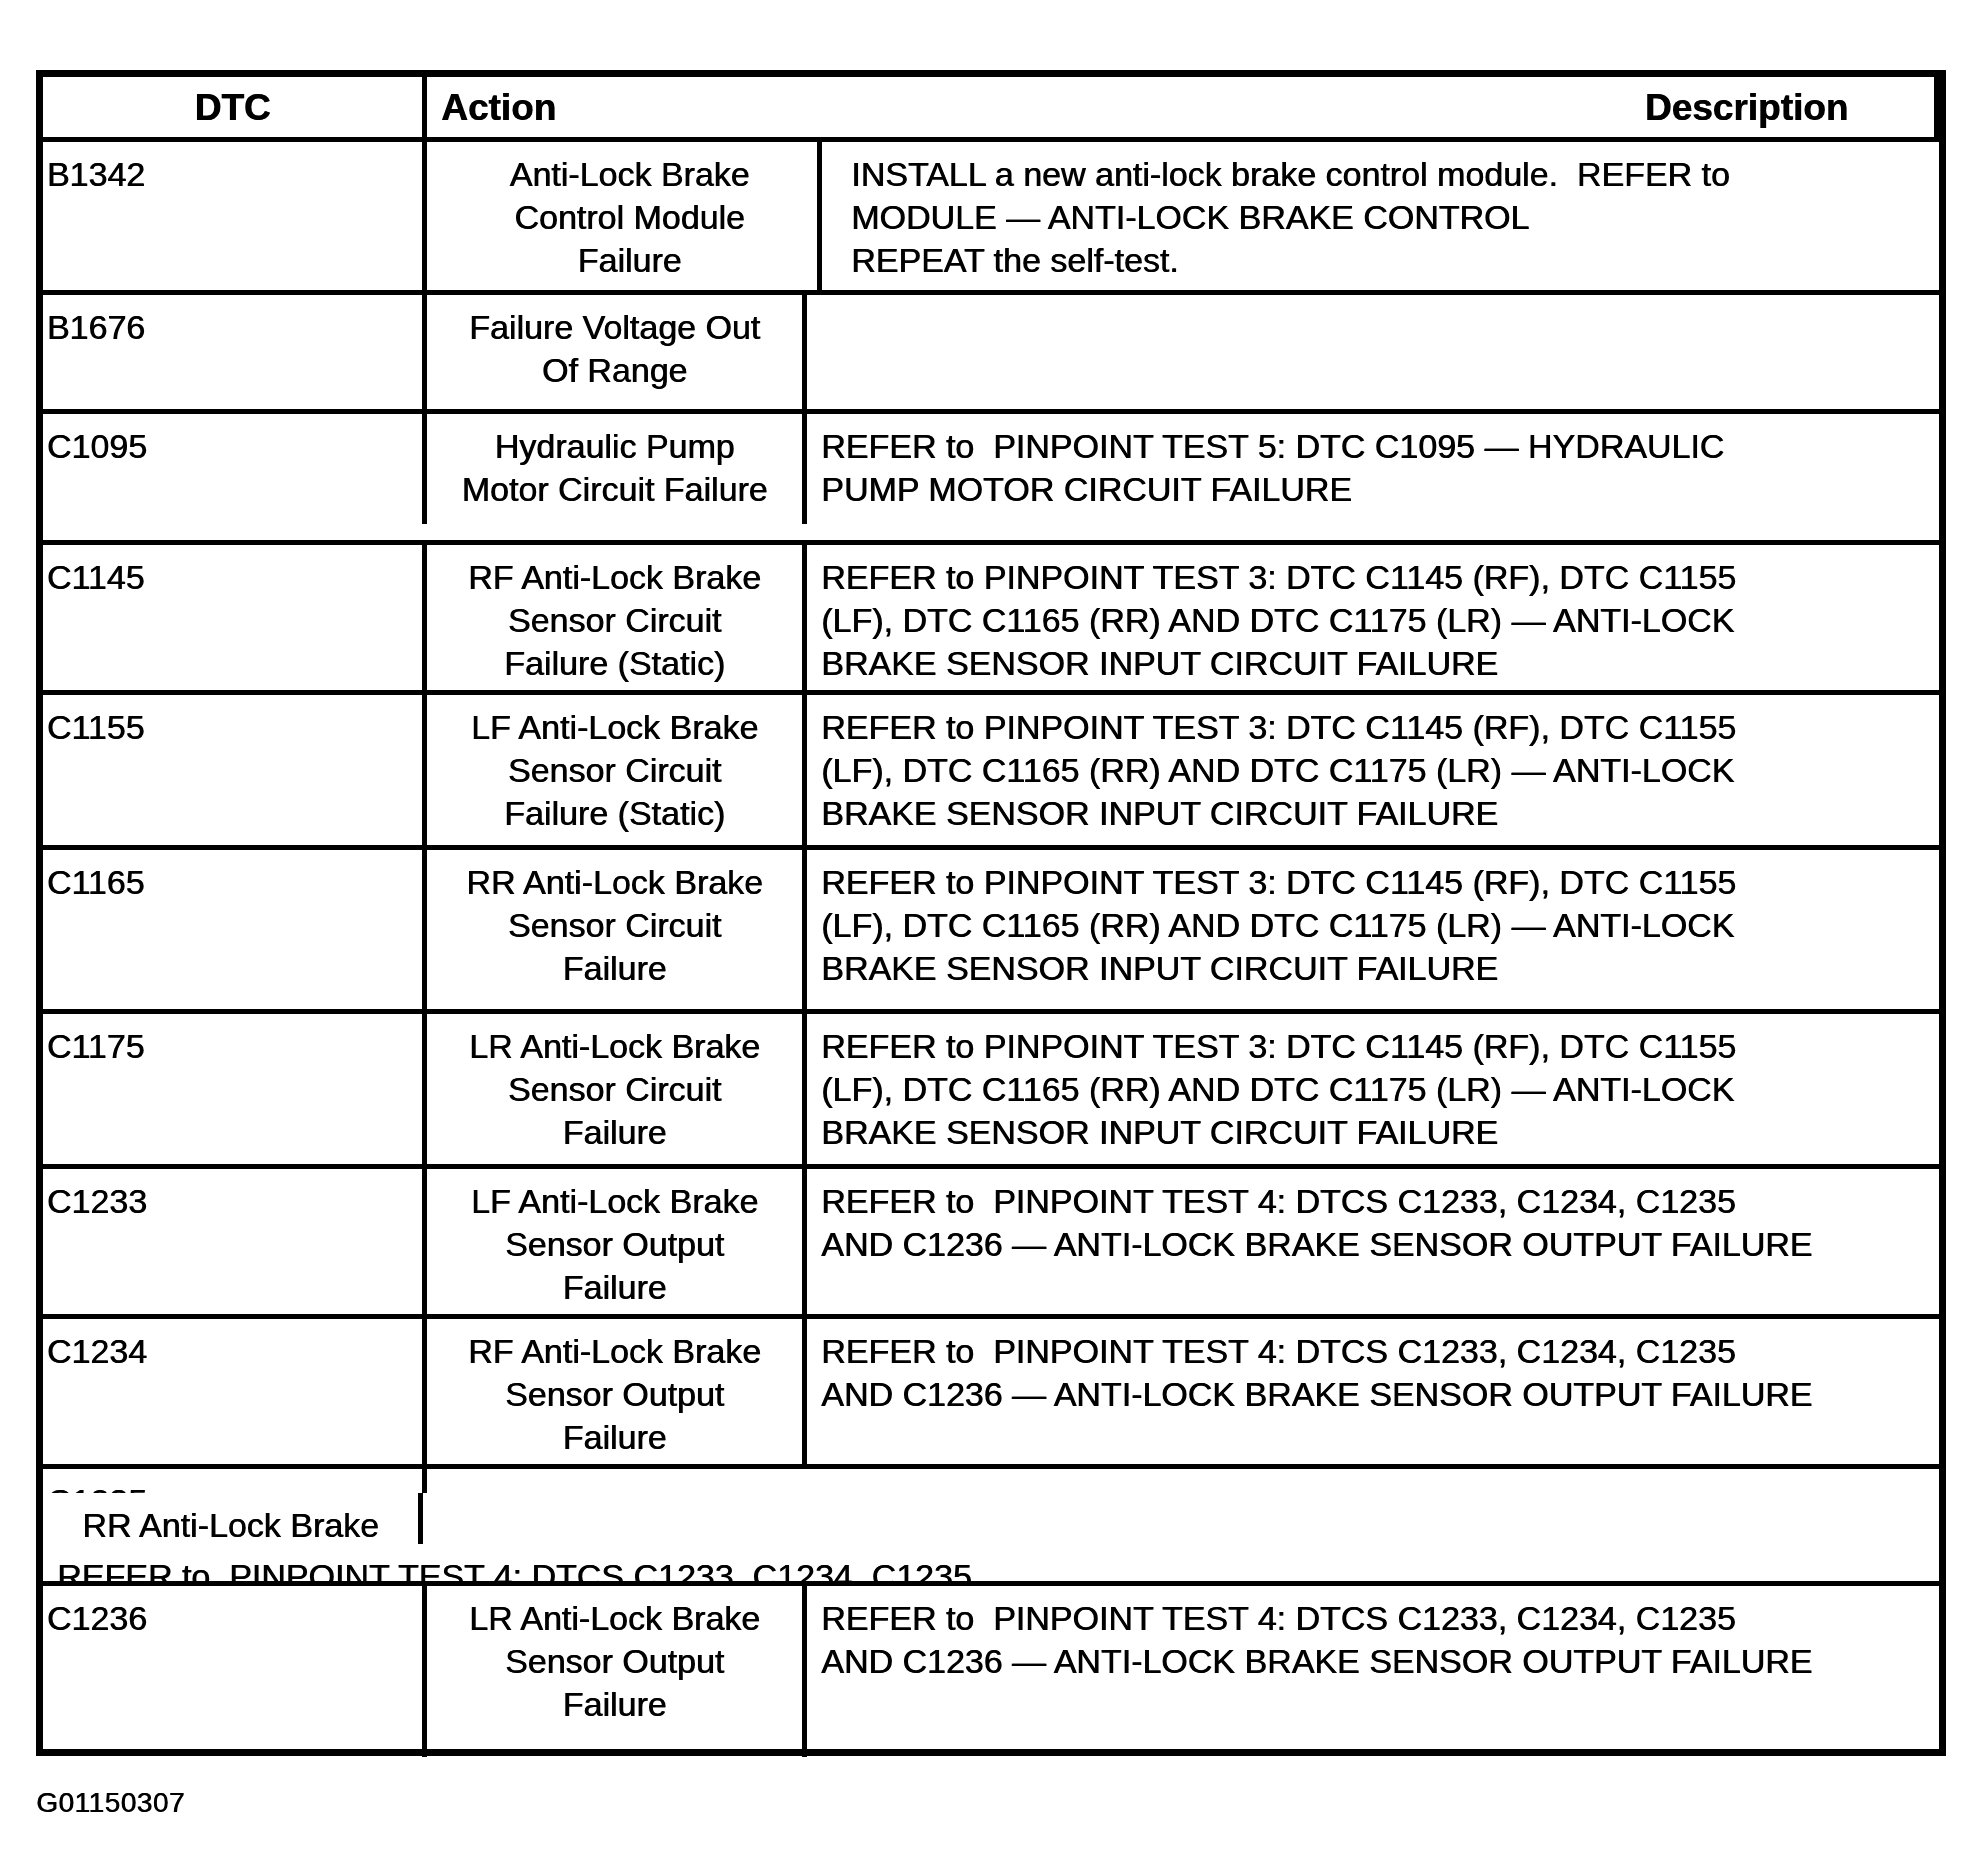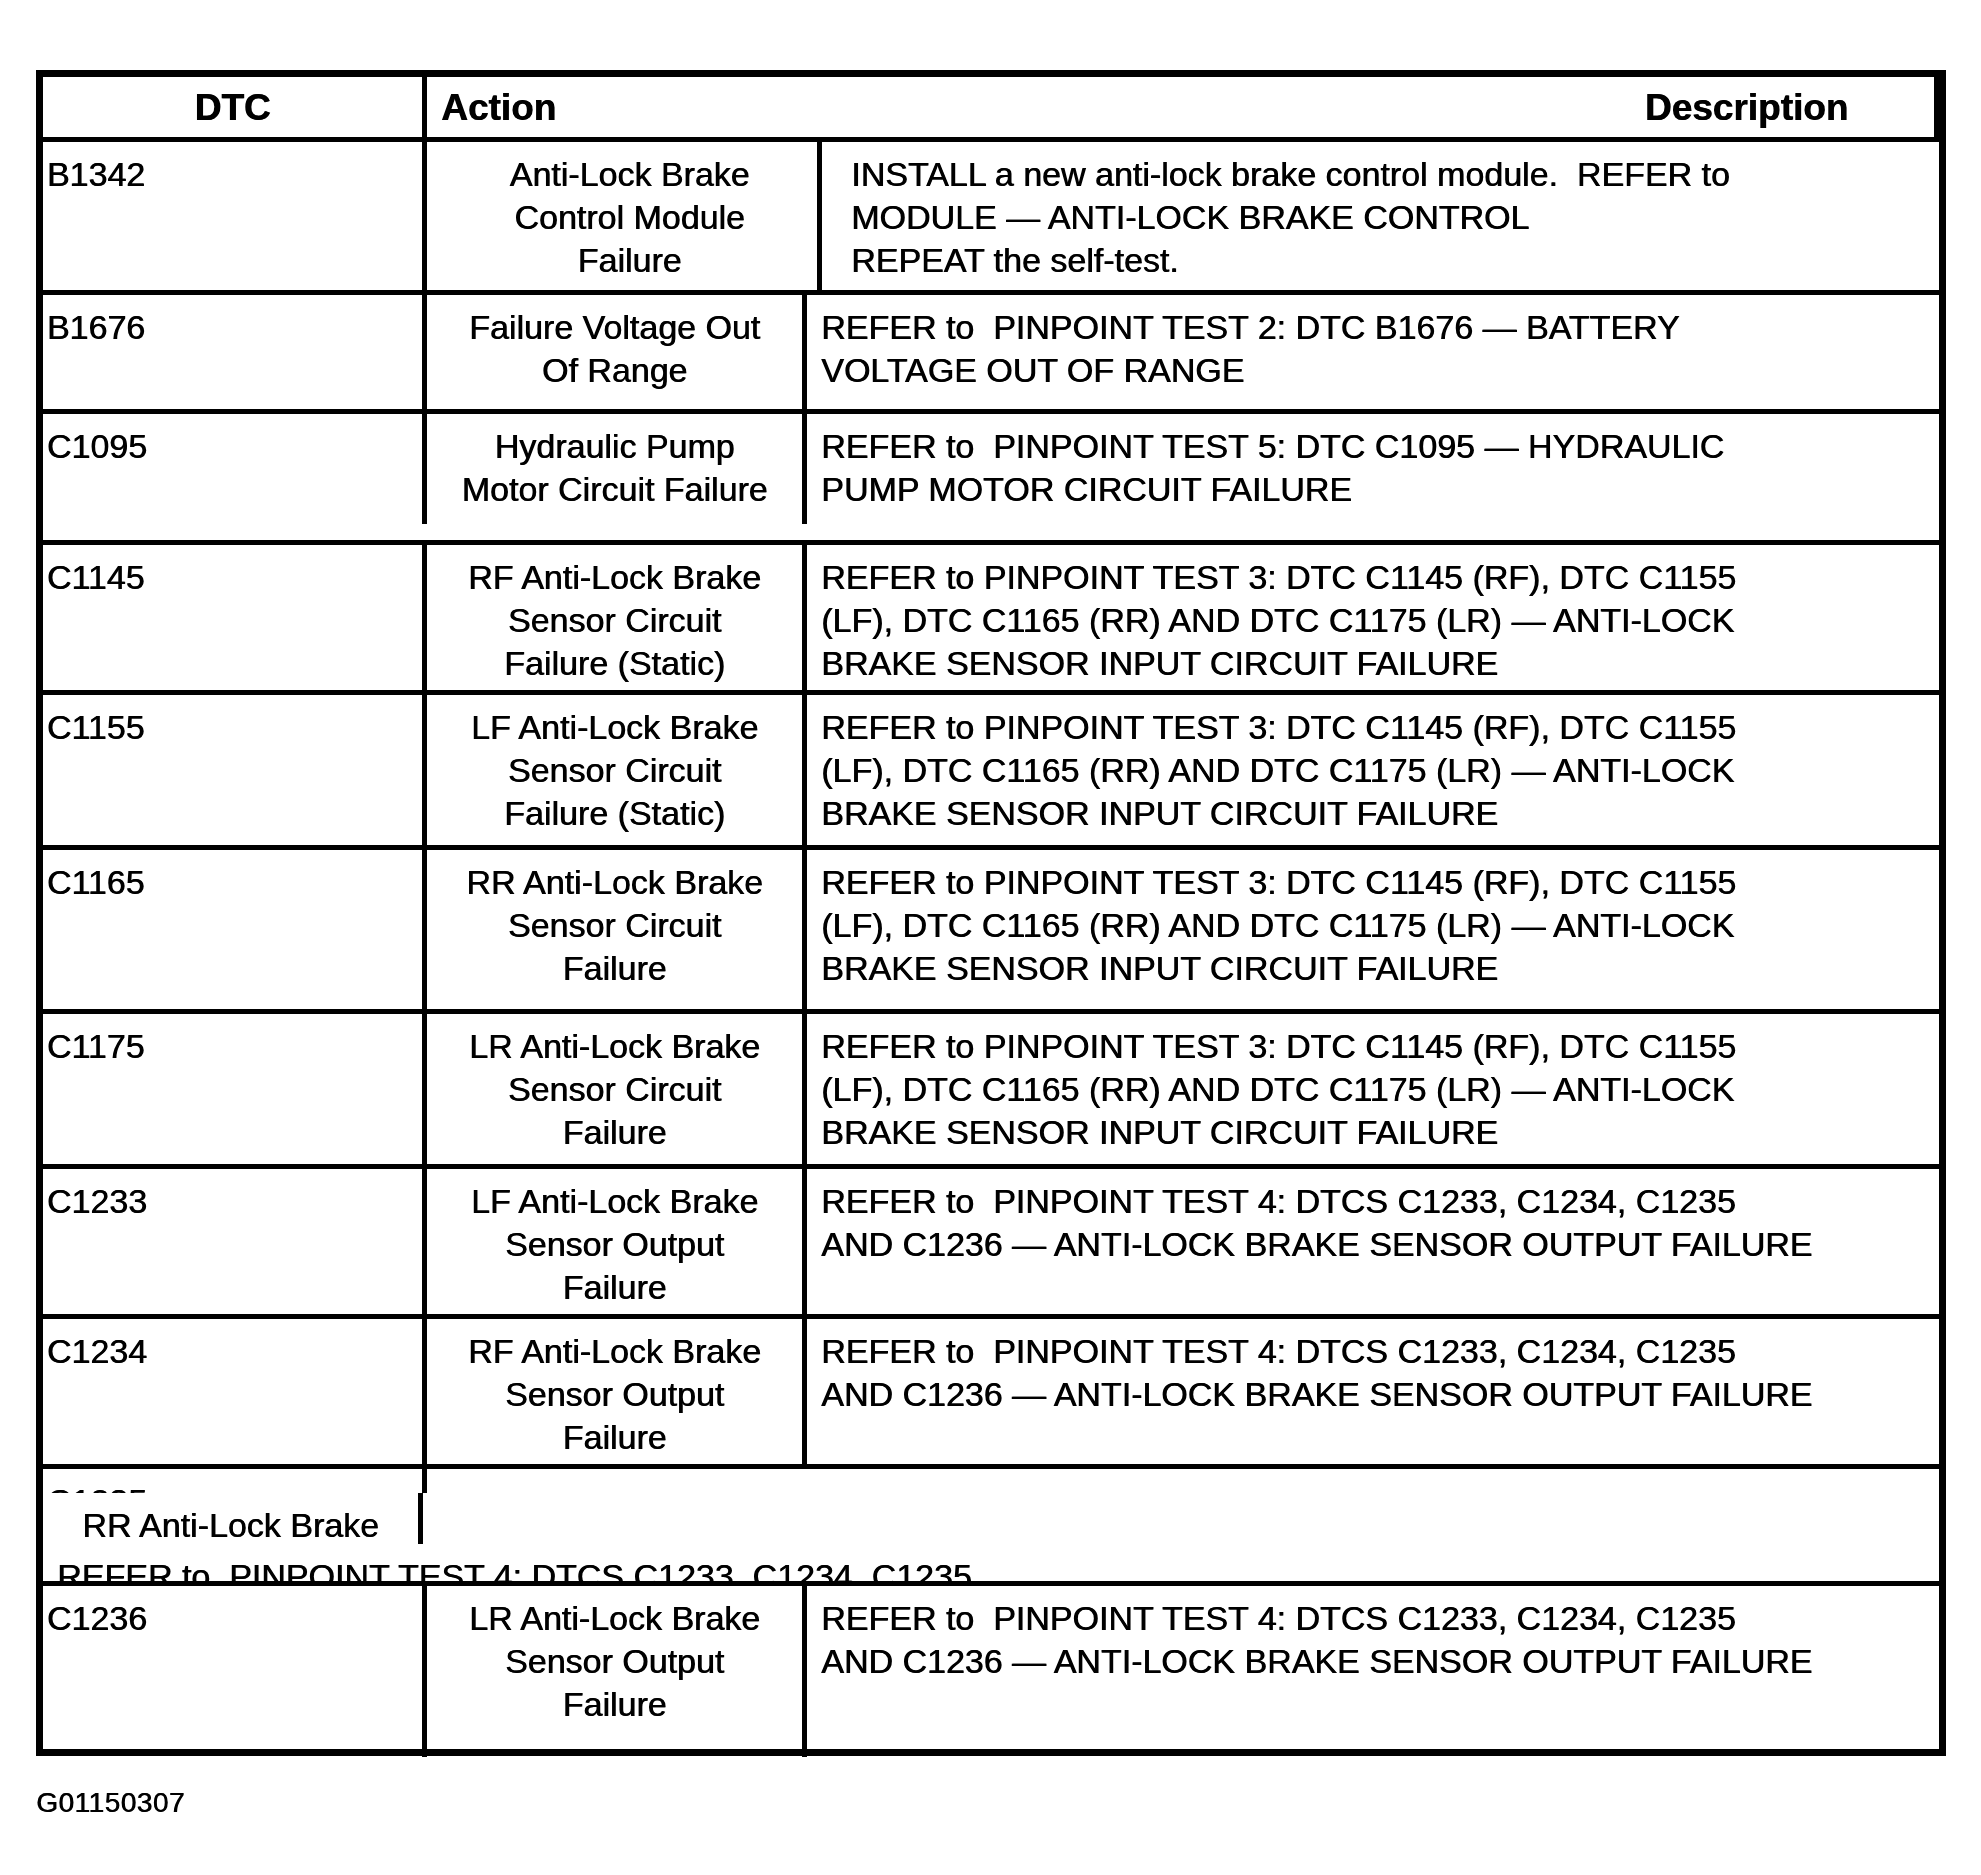"REFER to PINPOINT TEST 2:" div.cell { html: <div>REFER to PINPOINT TEST 2: DTC B1676 — BATTERY VOLTAGE OUT OF RANGE</div> -> none }
